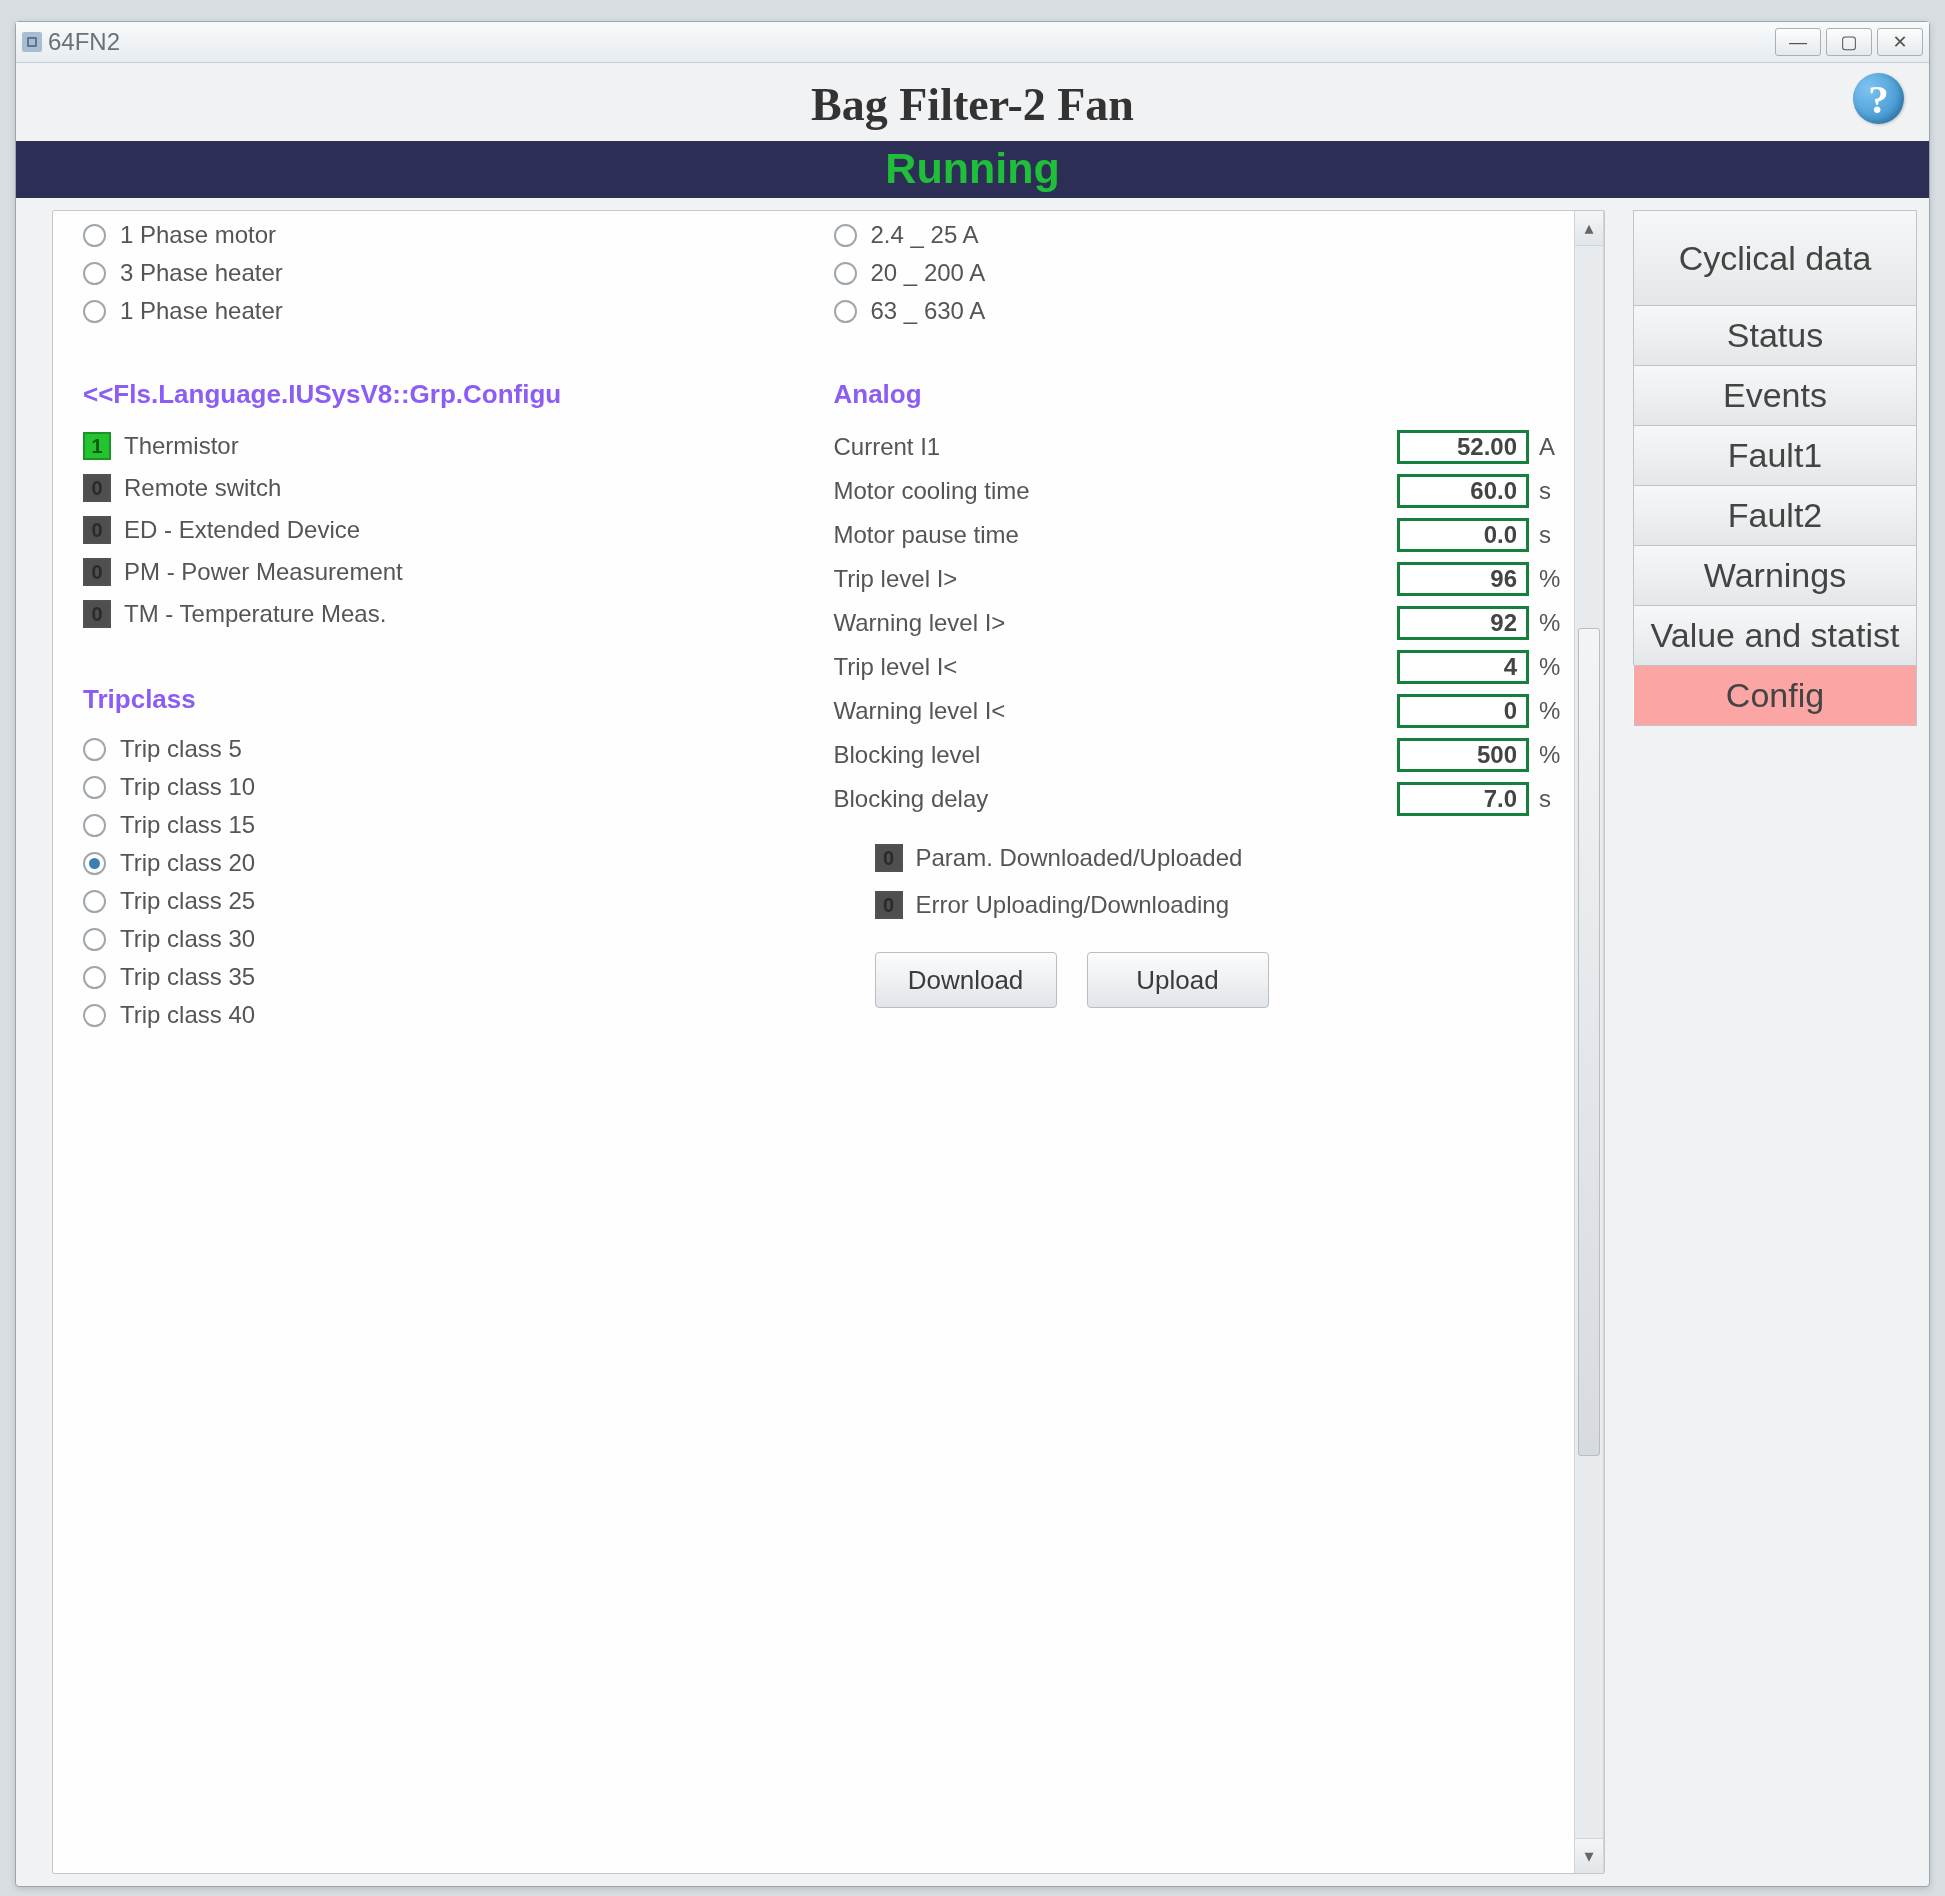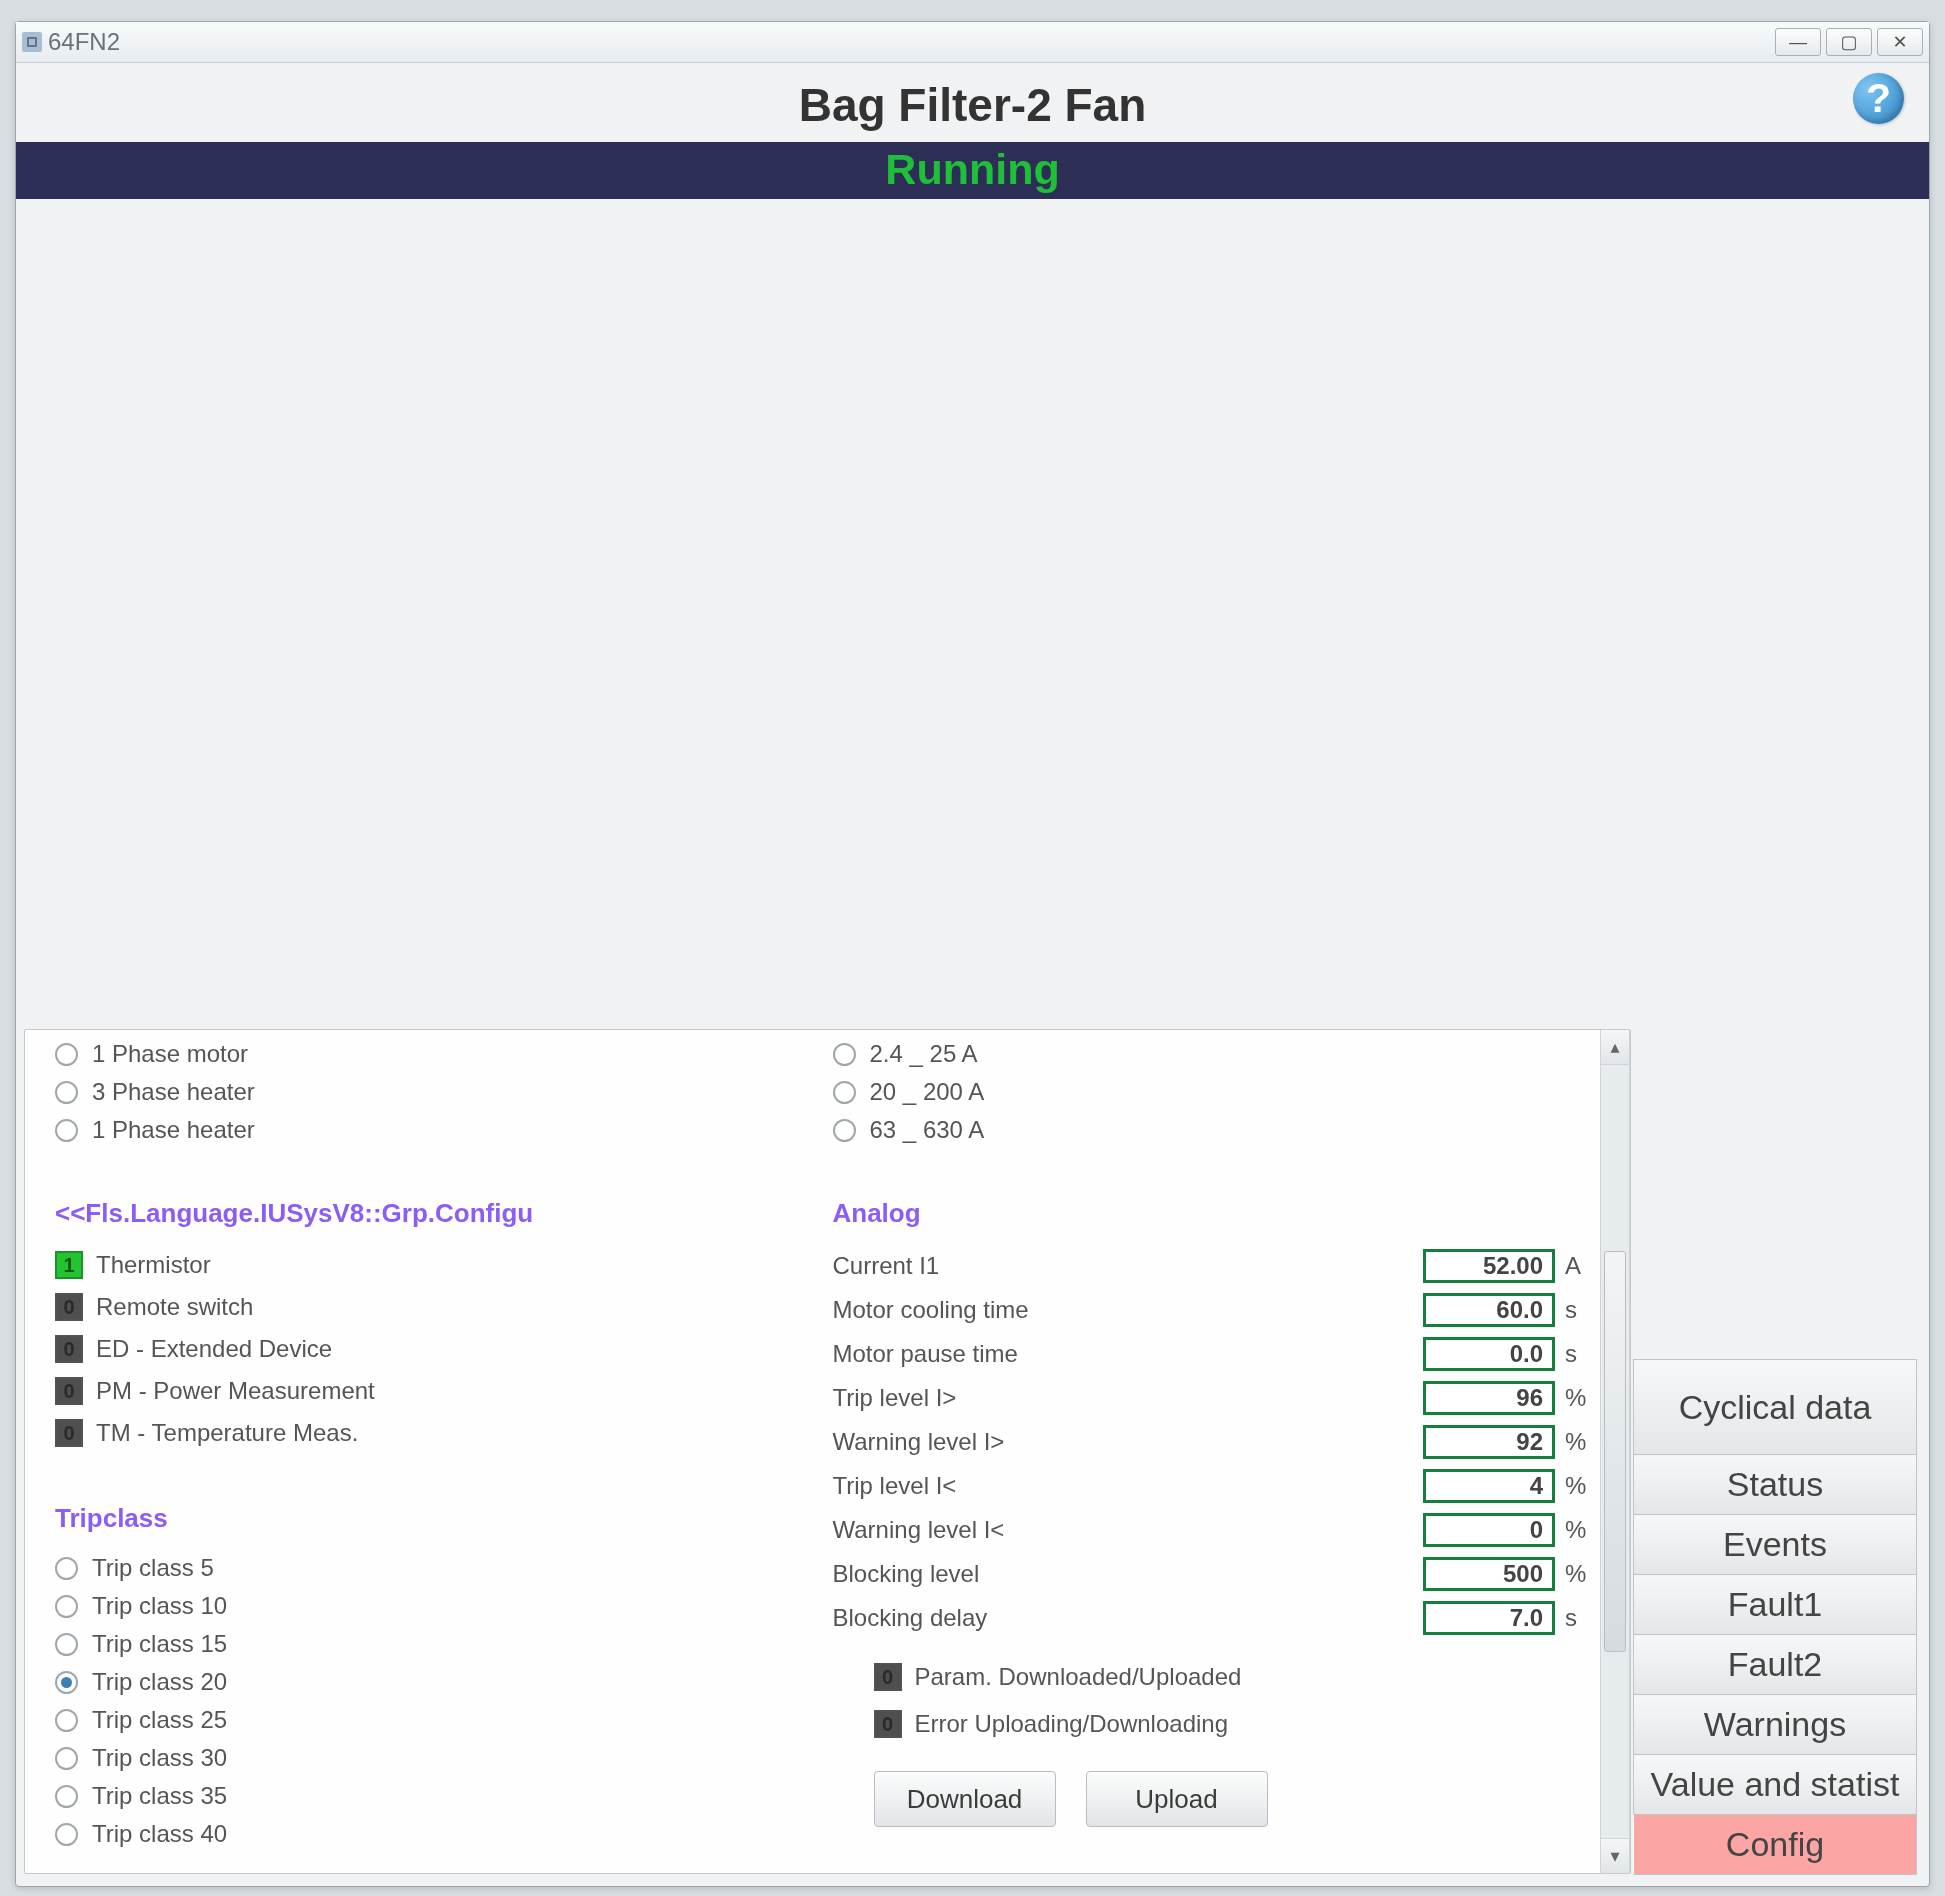"Bag Filter-2 Fan" .header { font-family: none -> Liberation Serif, serif }
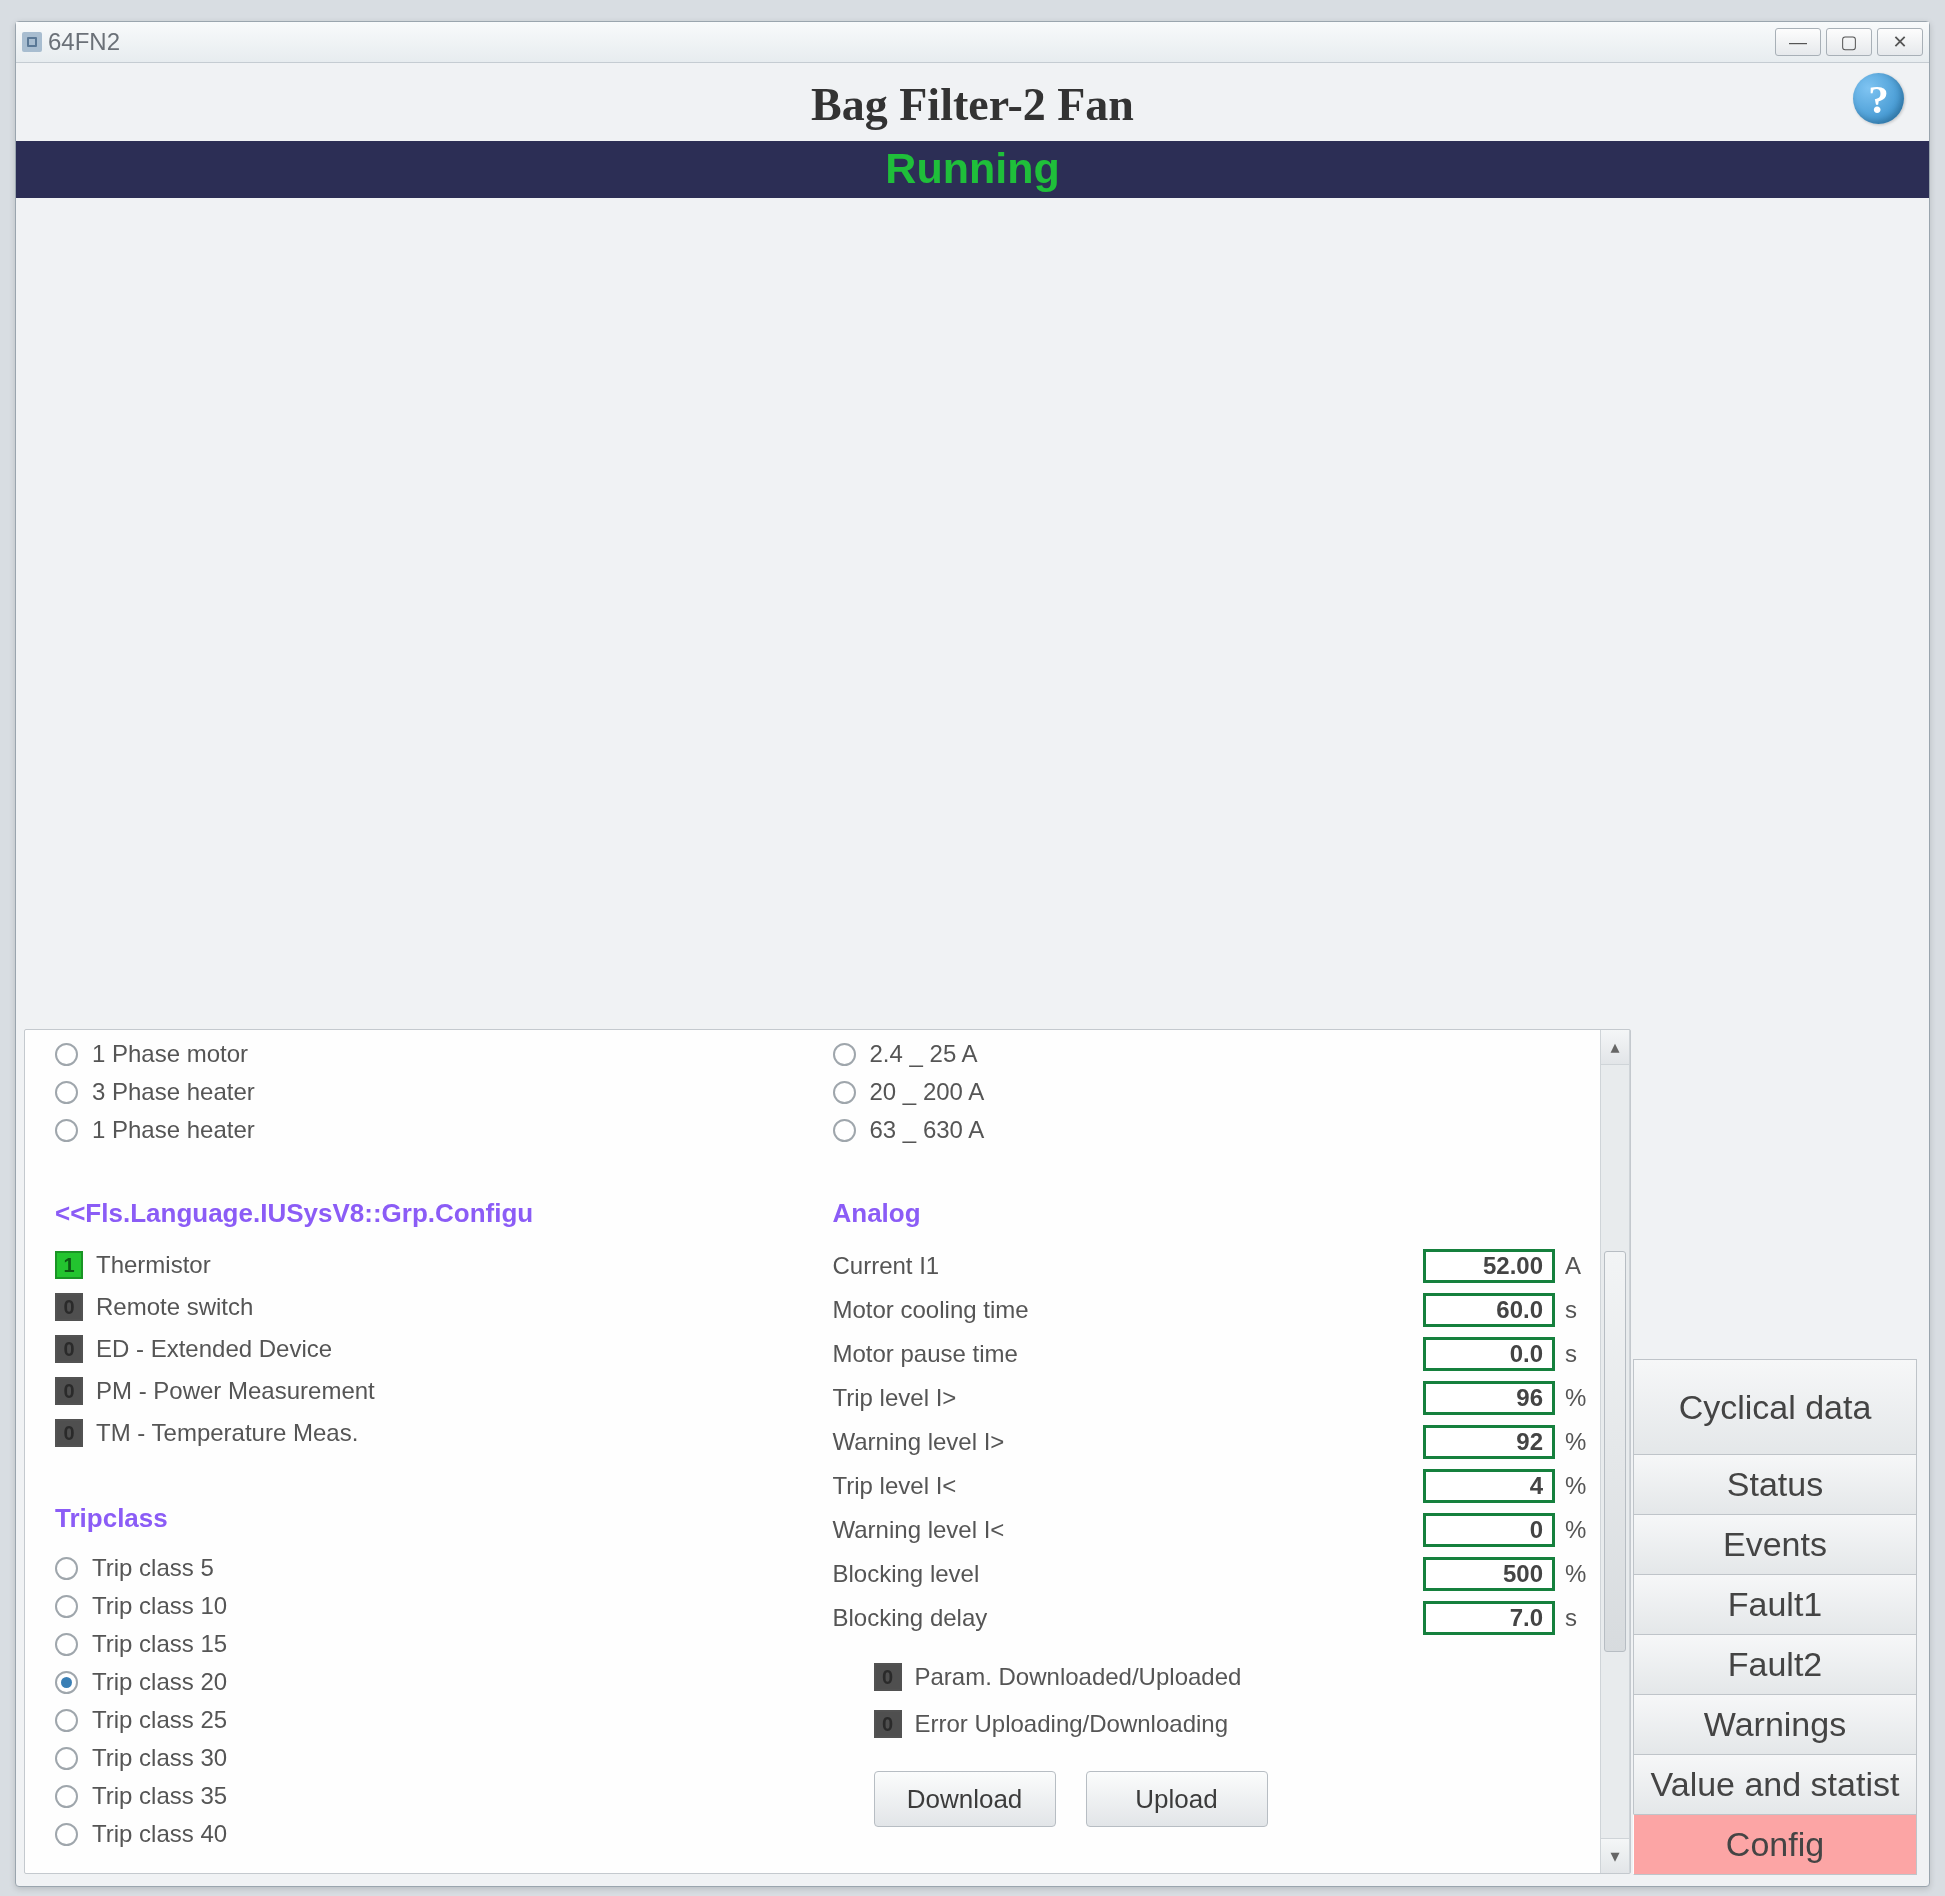"1 Phase motor" .body { align-items: flex-end -> none; gap: 2px -> 28px; padding: 12px 12px 12px 8px -> 12px 12px 12px 36px }
